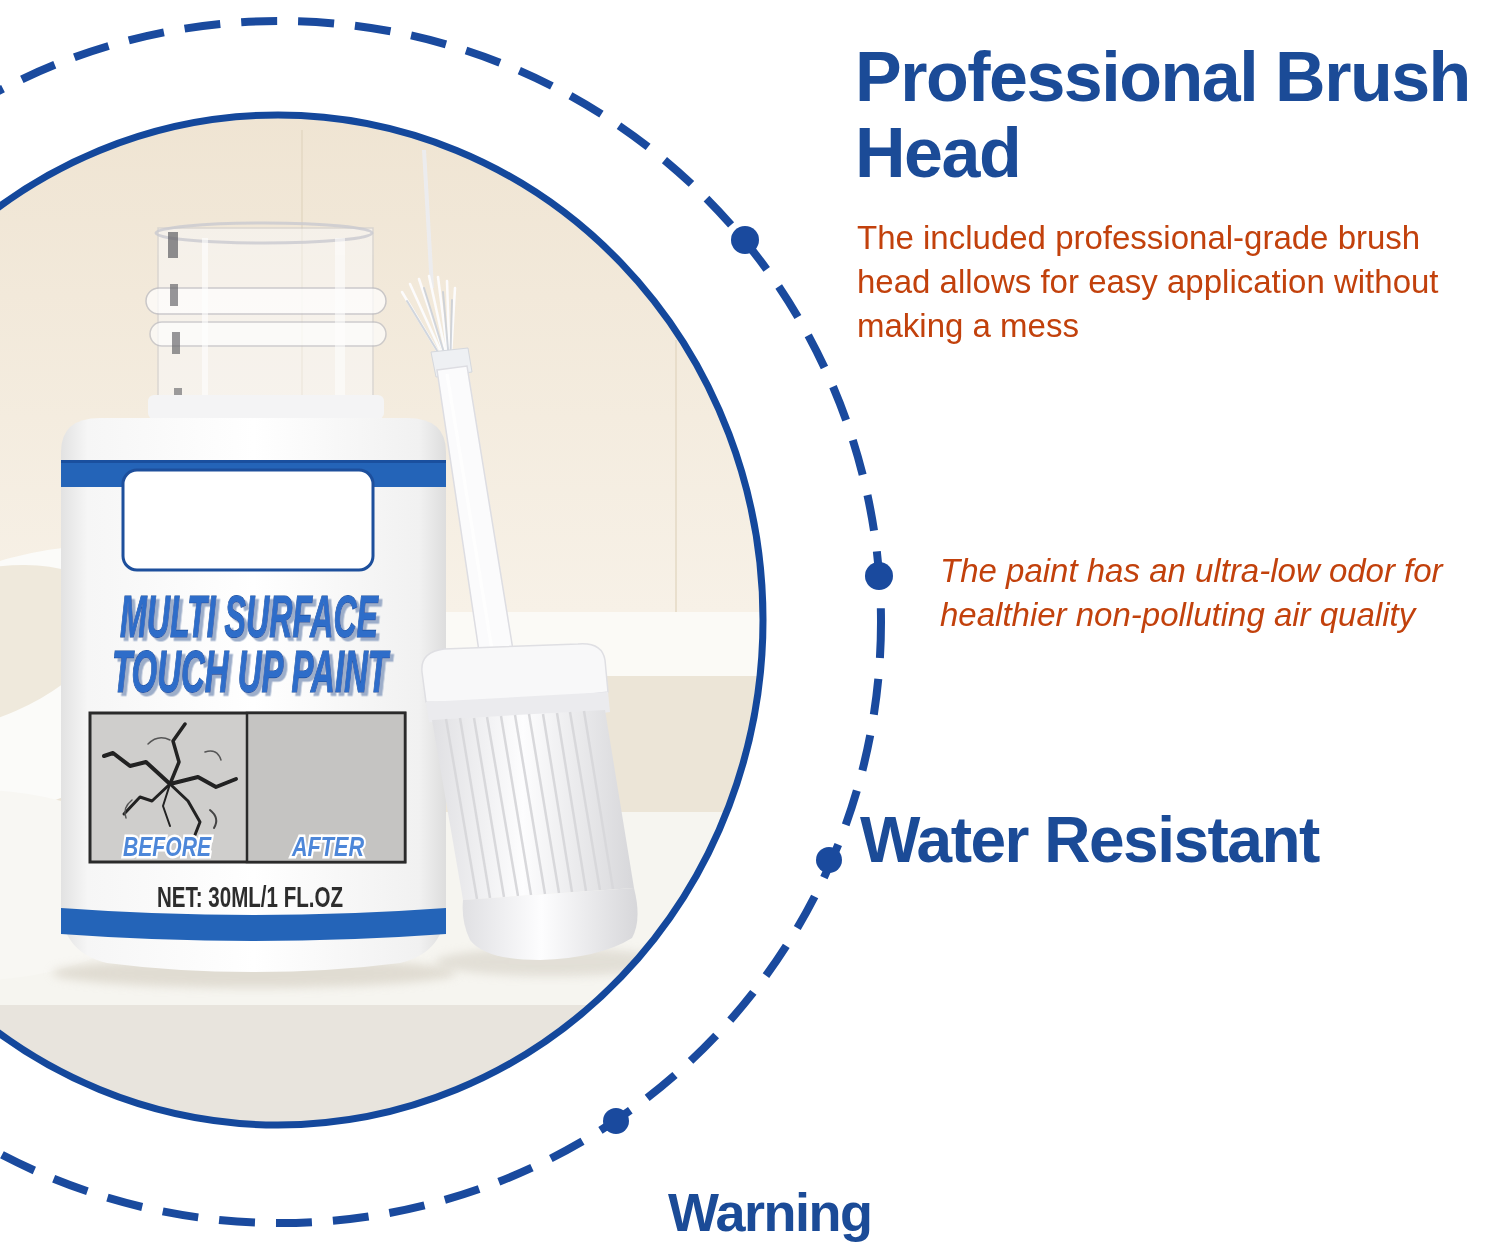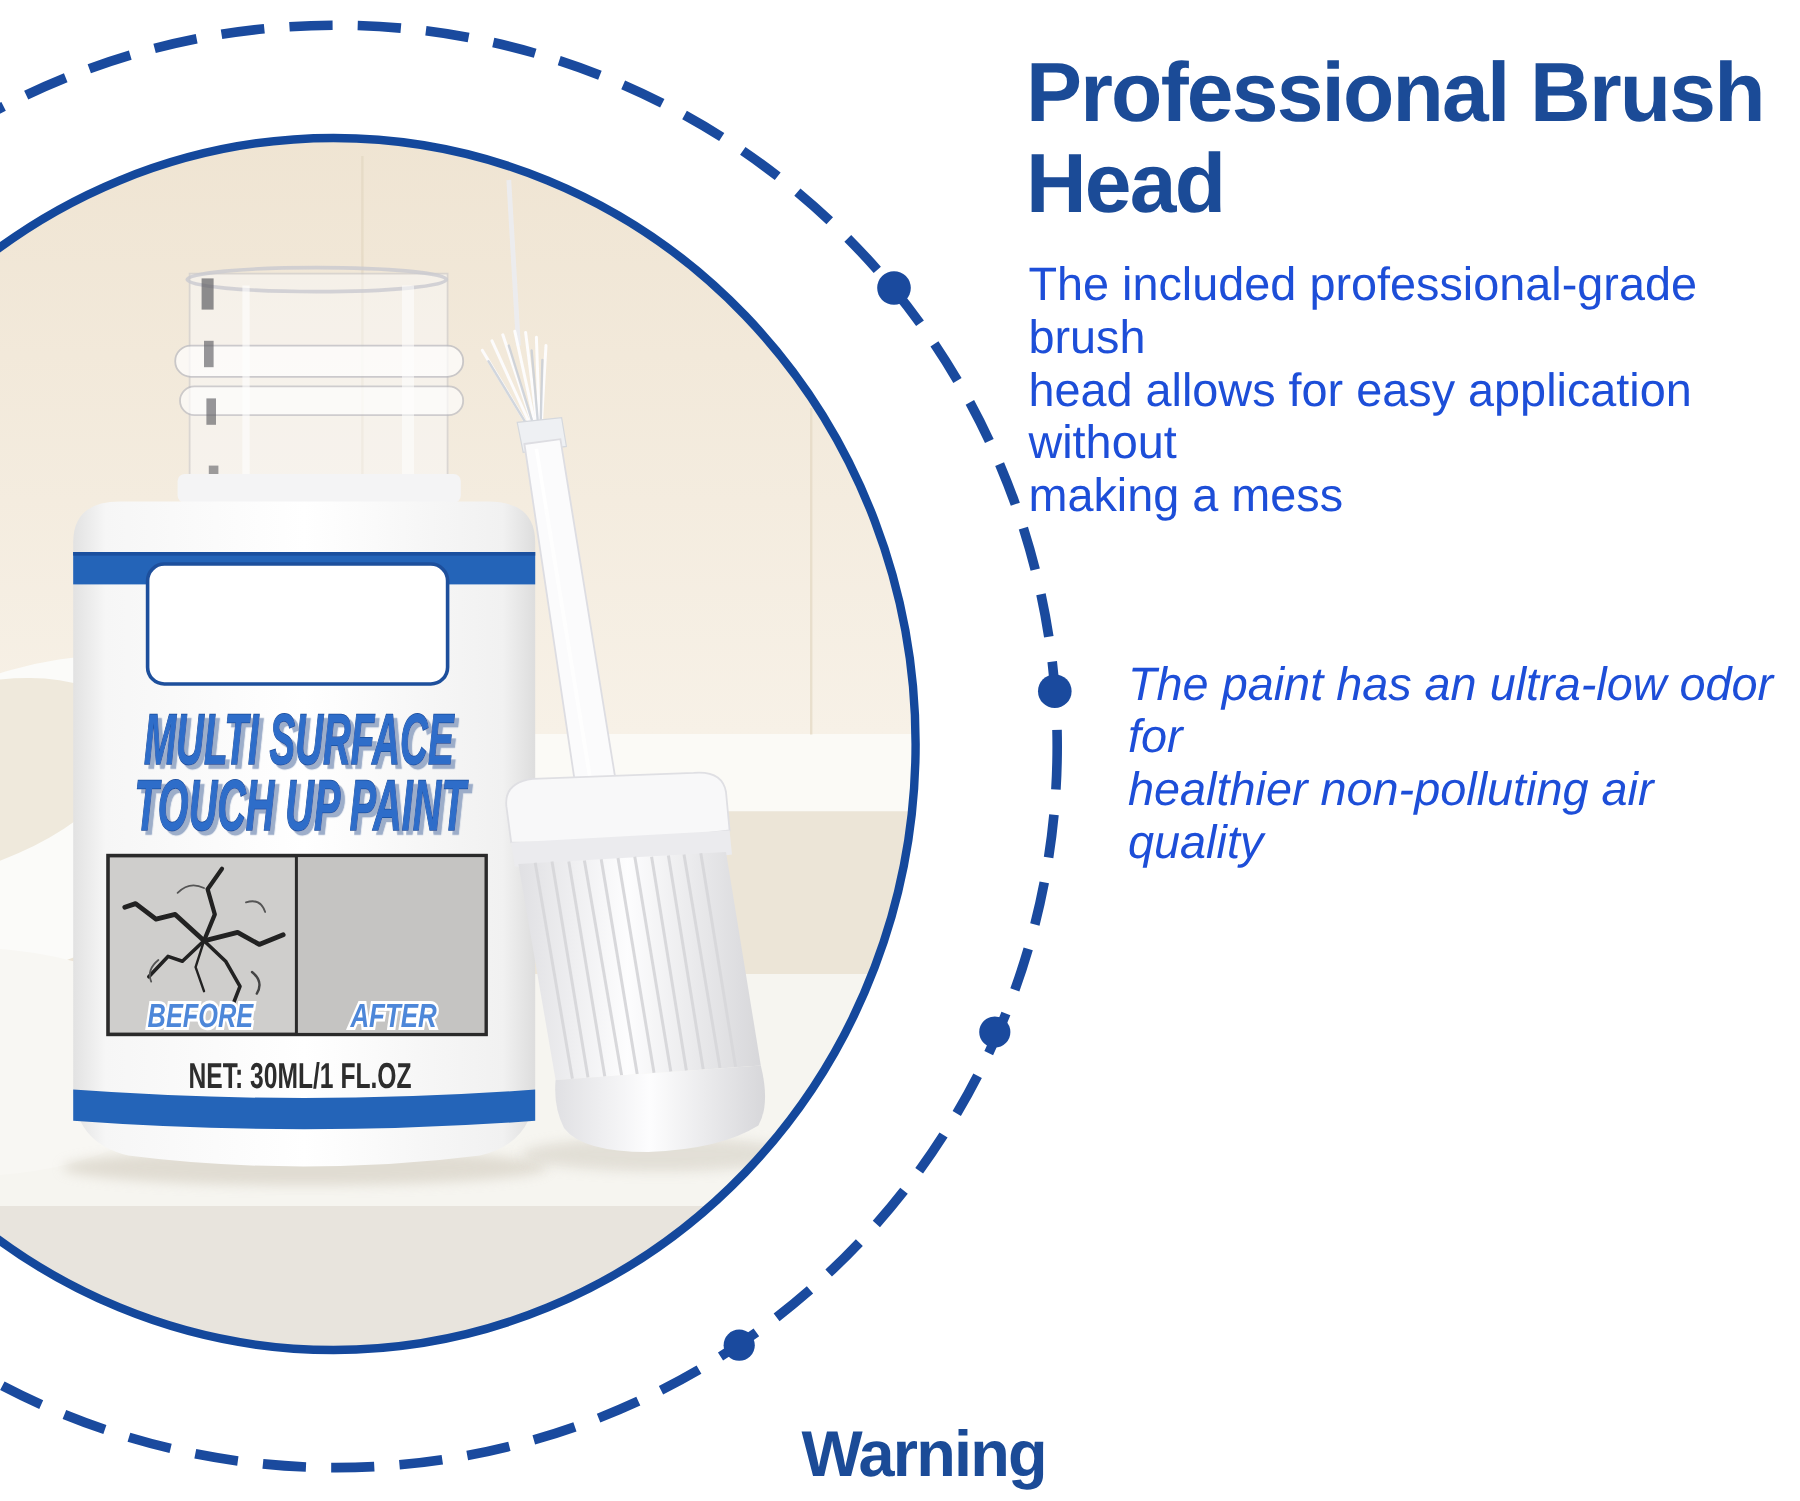"The included professional-grade brush" .feature-body { color: #1d4ed8 -> #c2410c; font-size: 39px -> 33px }
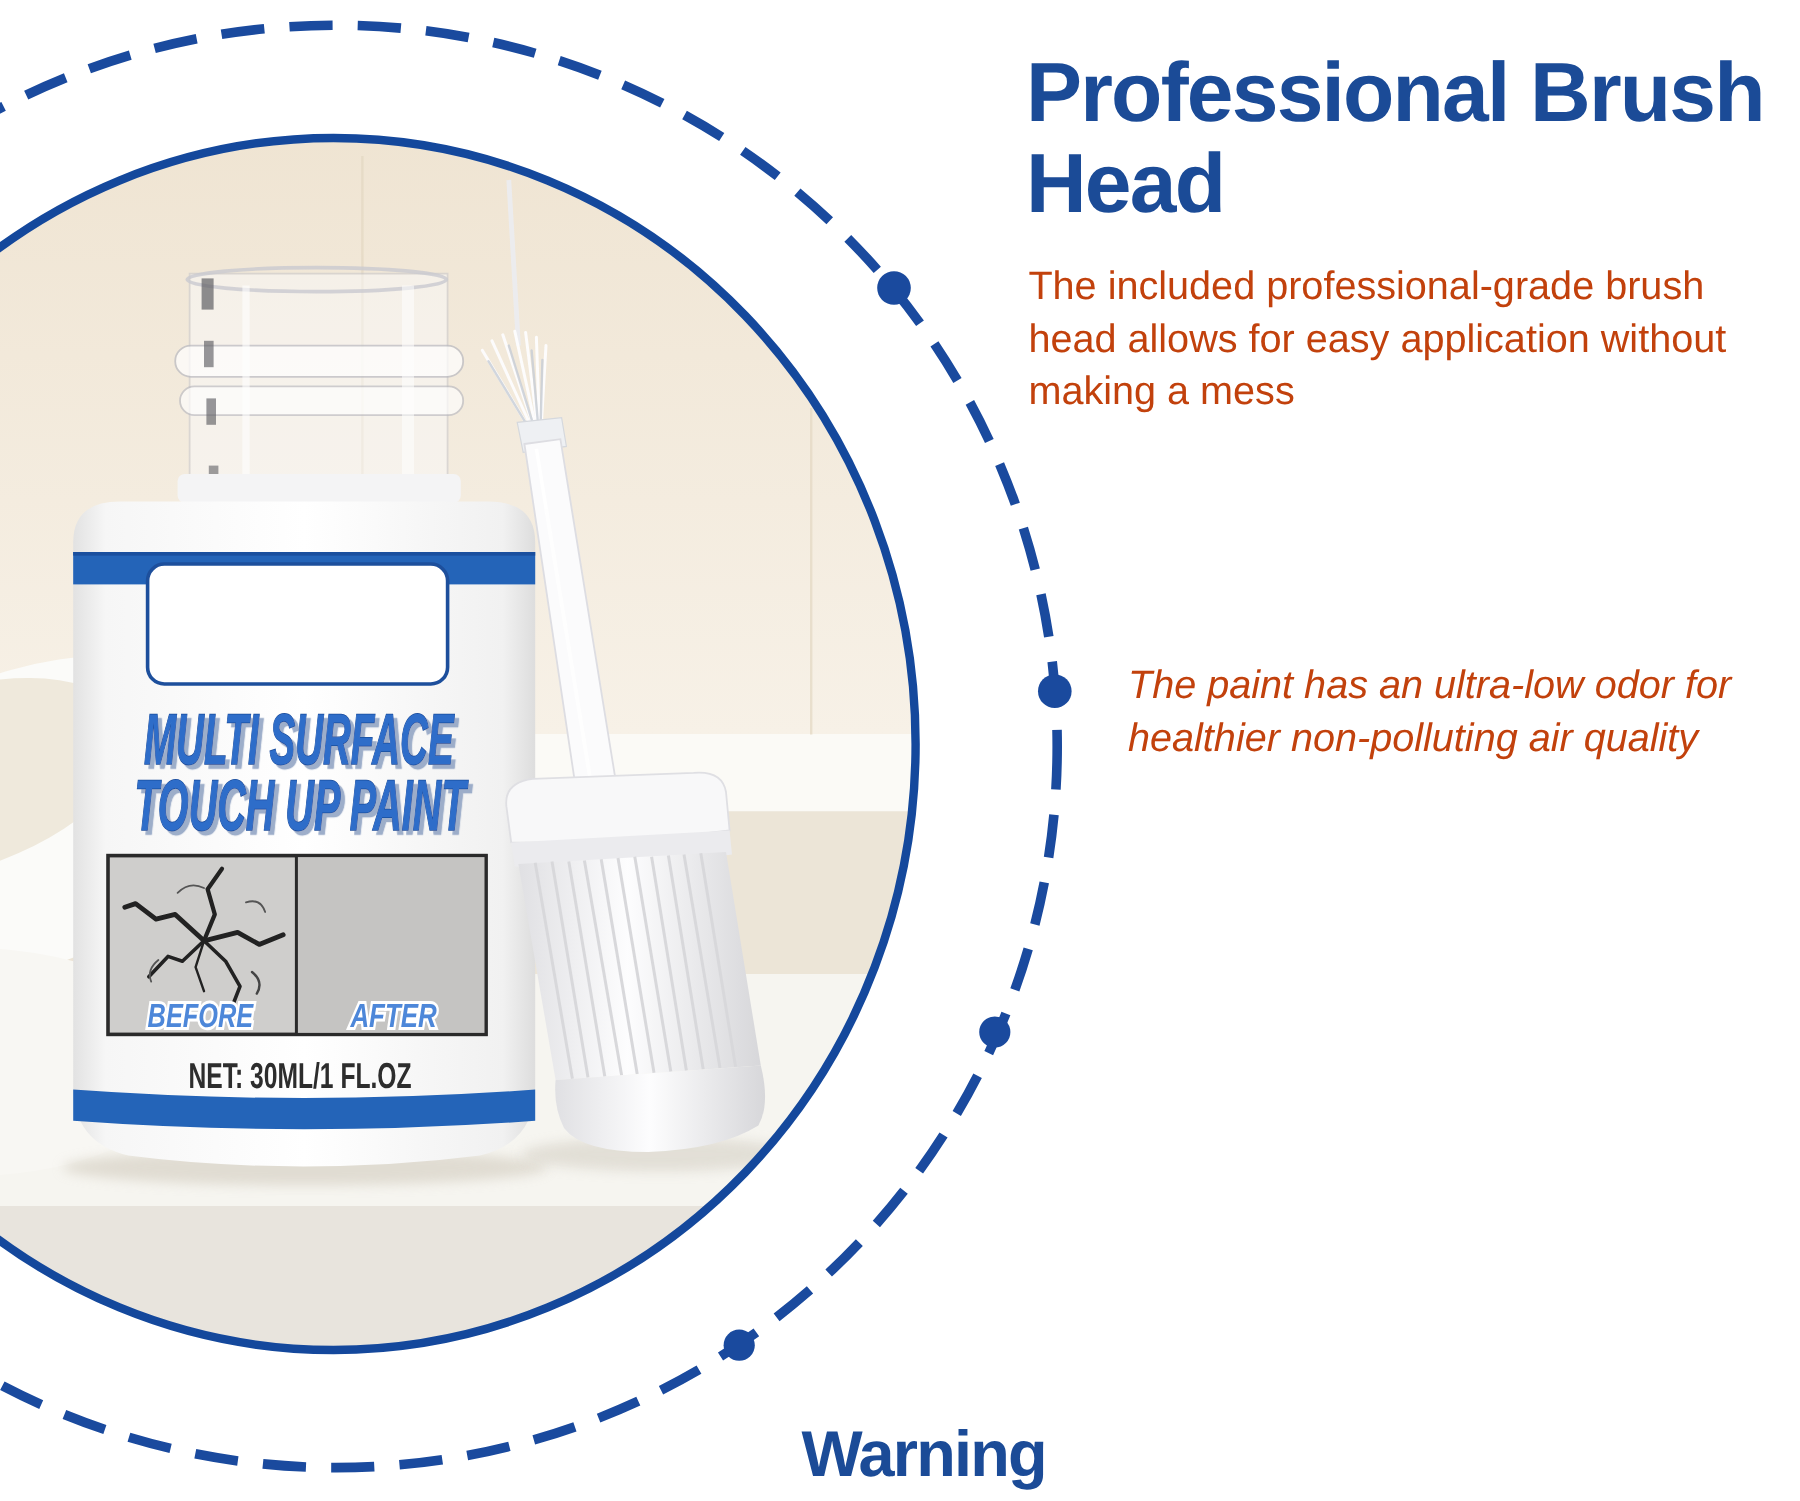"Water Resistant" div.feature { html: none -> <div>Water Resistant</div> }
